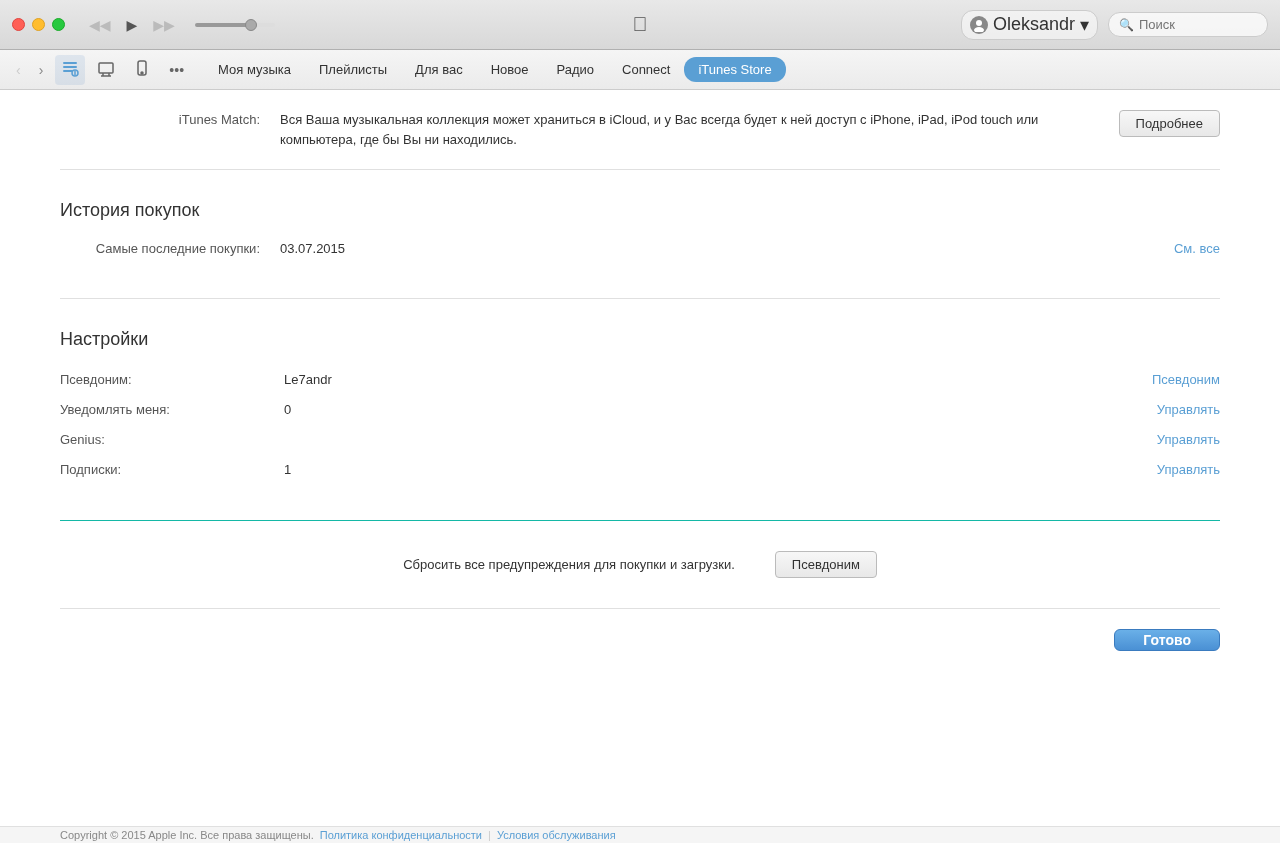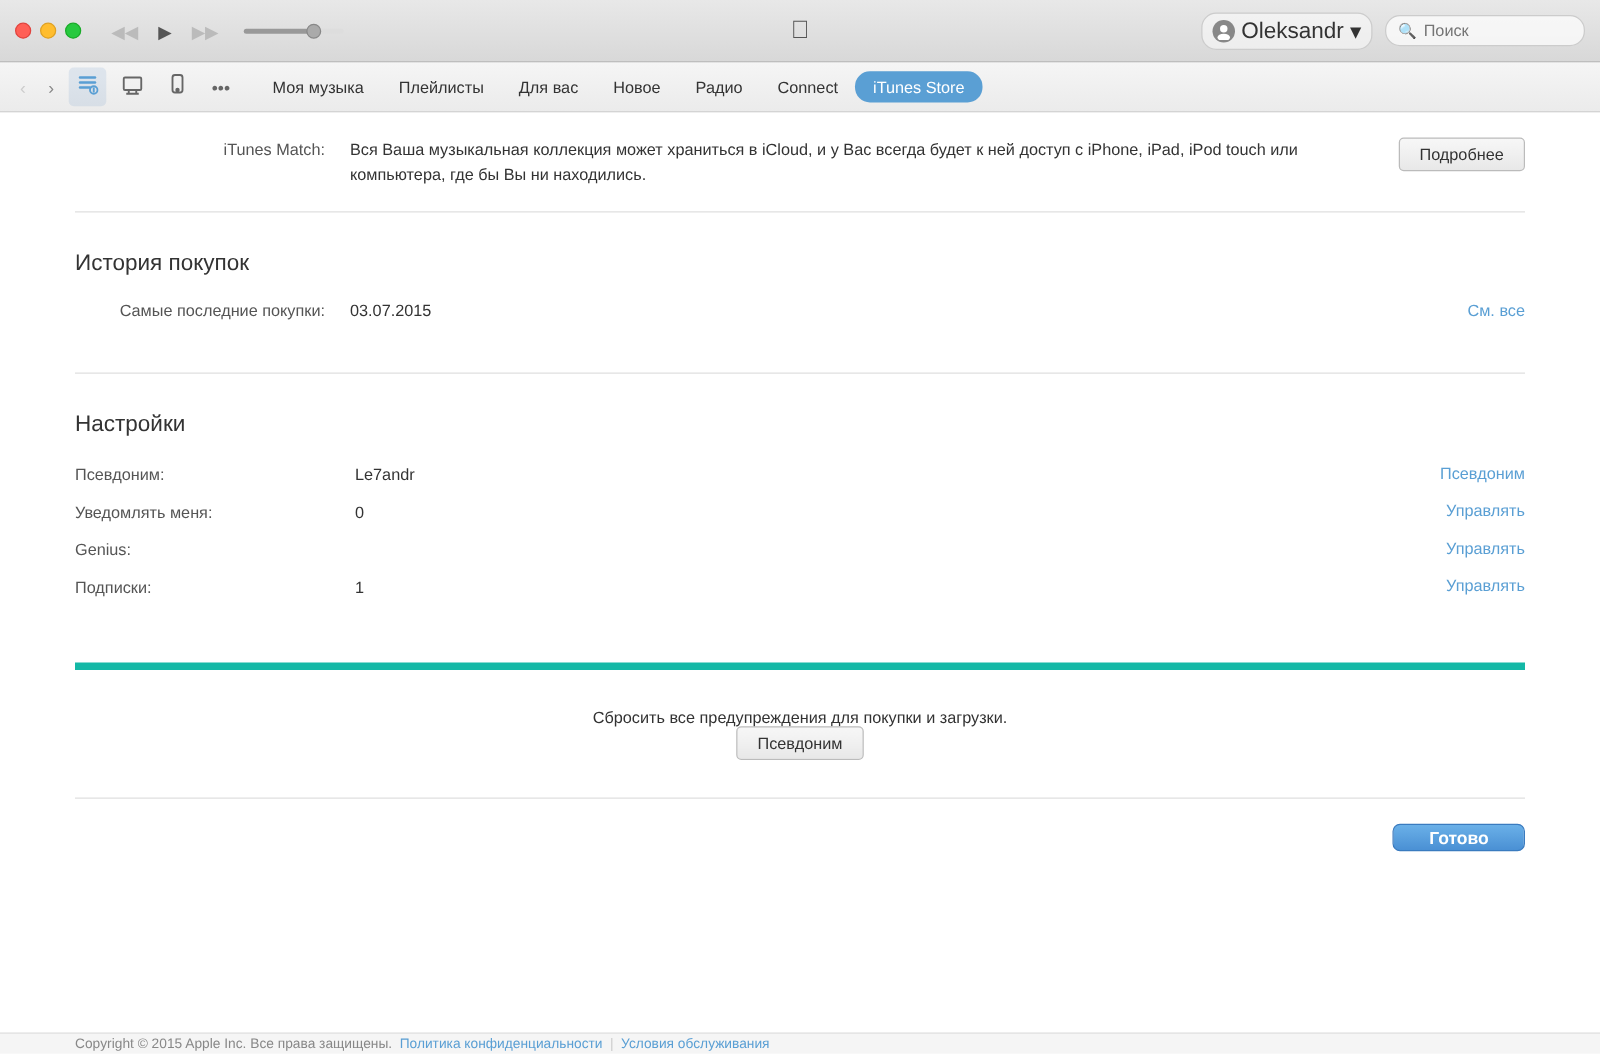"Настройки" .settings-section { border-bottom: 6px solid #14b8a6 -> 1px solid #14b8a6; padding-bottom: 40px -> 30px }
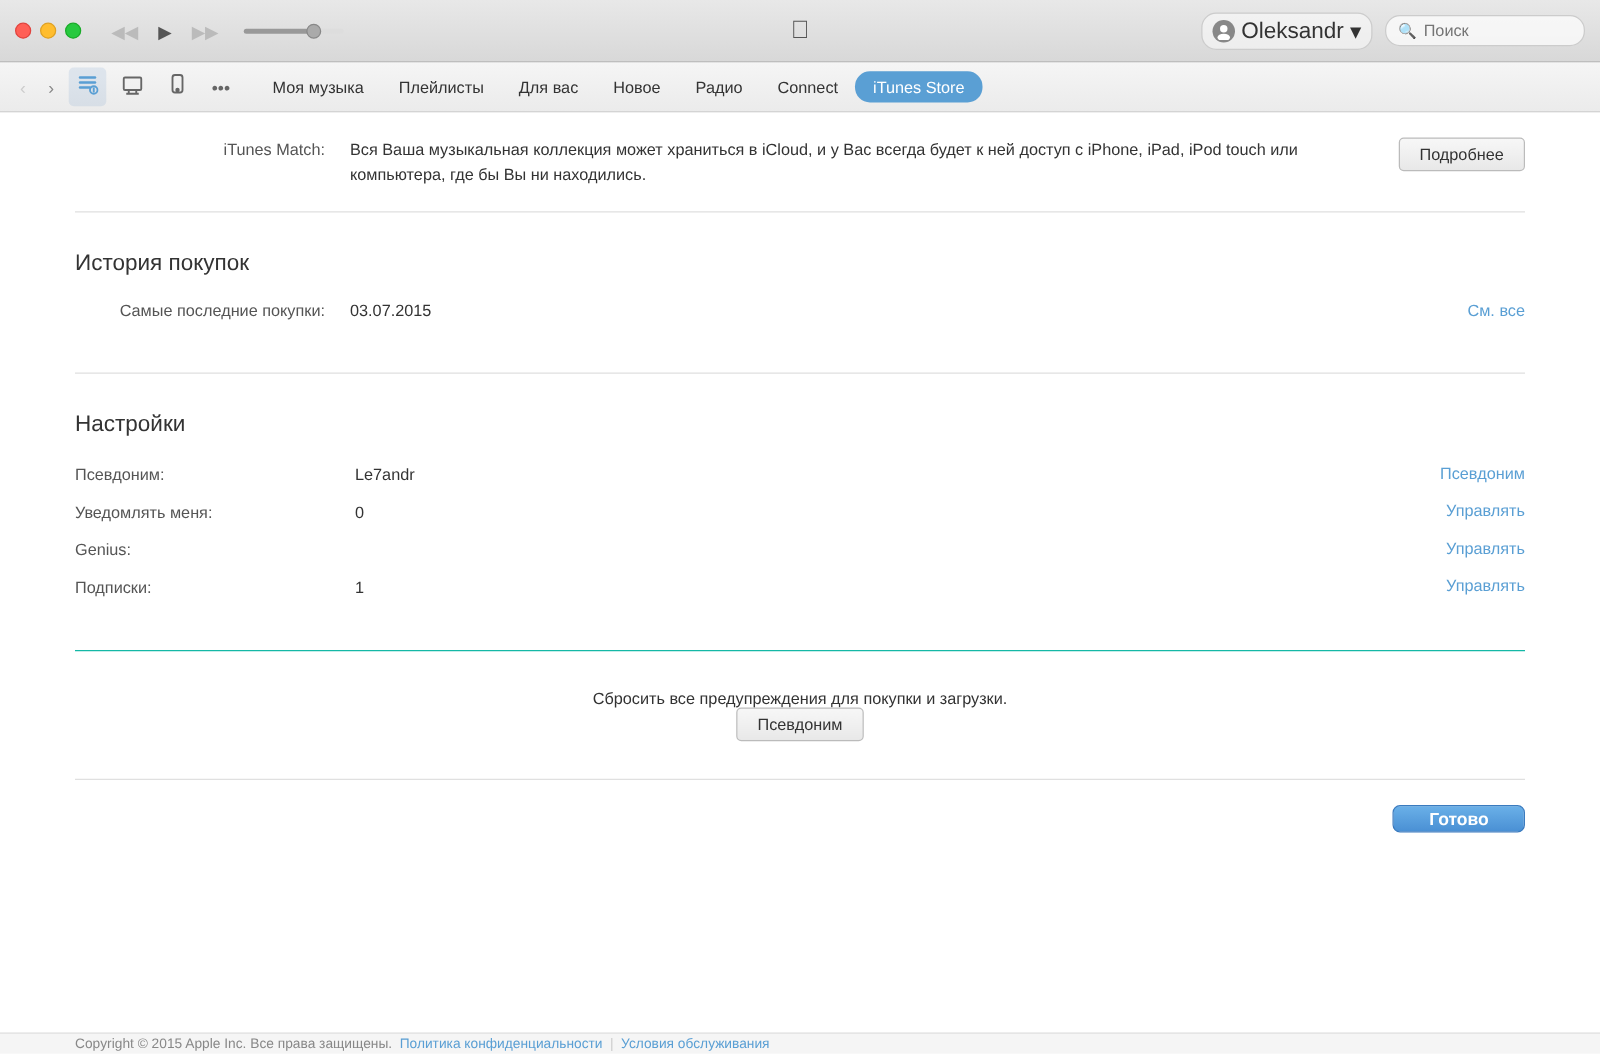"Сбросить все предупреждения для покупки" .reset-section { flex-direction: column -> none; gap: none -> 40px }
